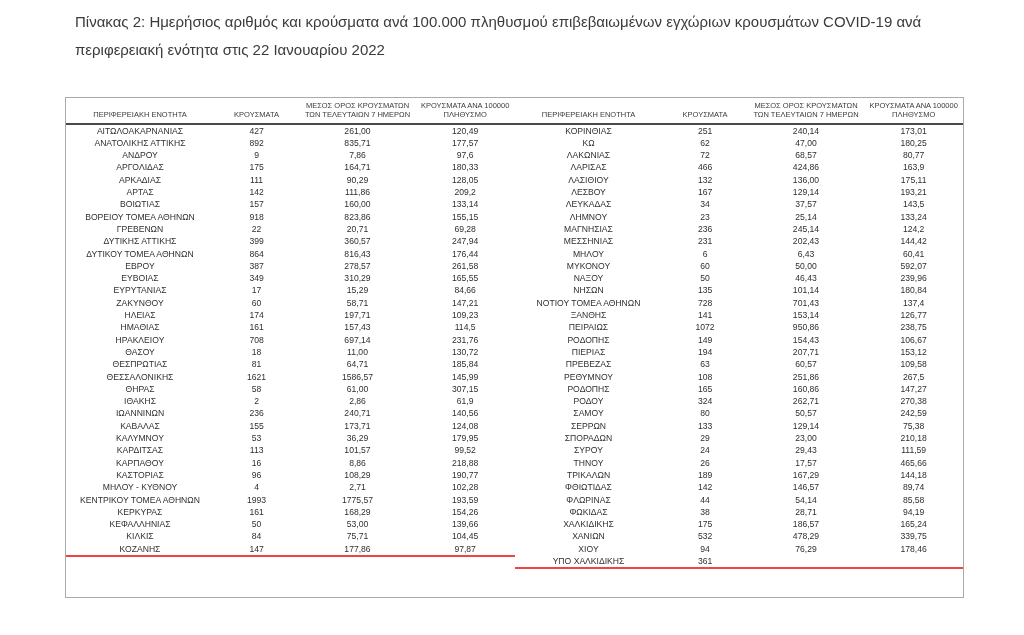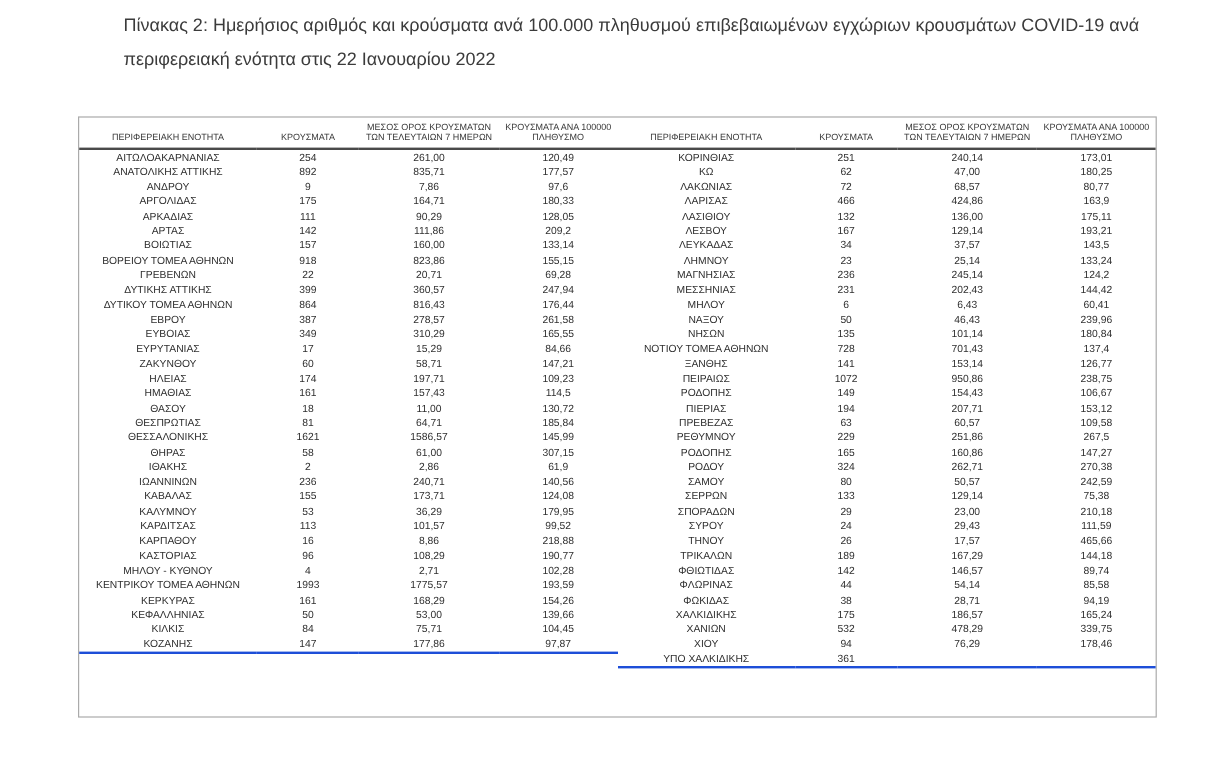"Πίνακας 2: Ημερήσιος αριθμός και" .title { margin-left: 28px -> none }
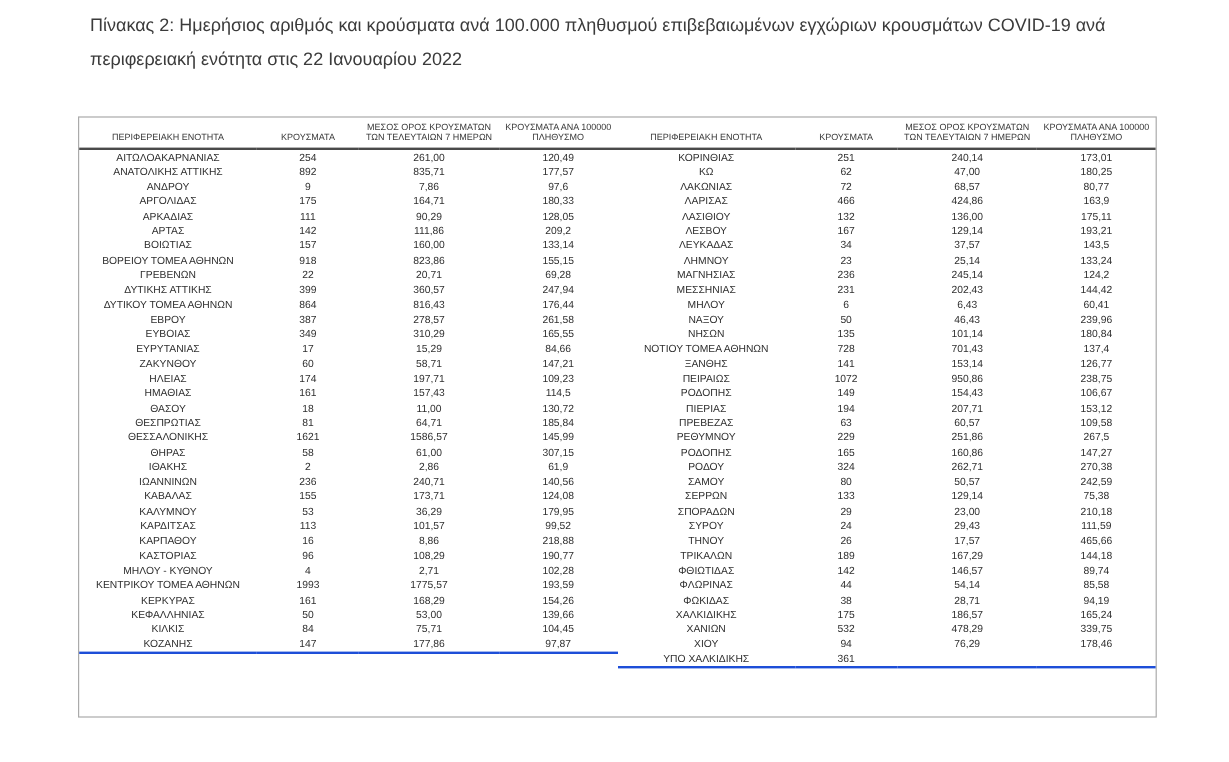"ΑΙΤΩΛΟΑΚΑΡΝΑΝΙΑΣ" tbody { border-bottom: 2px solid #1d4ed8 -> 2px solid #ef4444 }
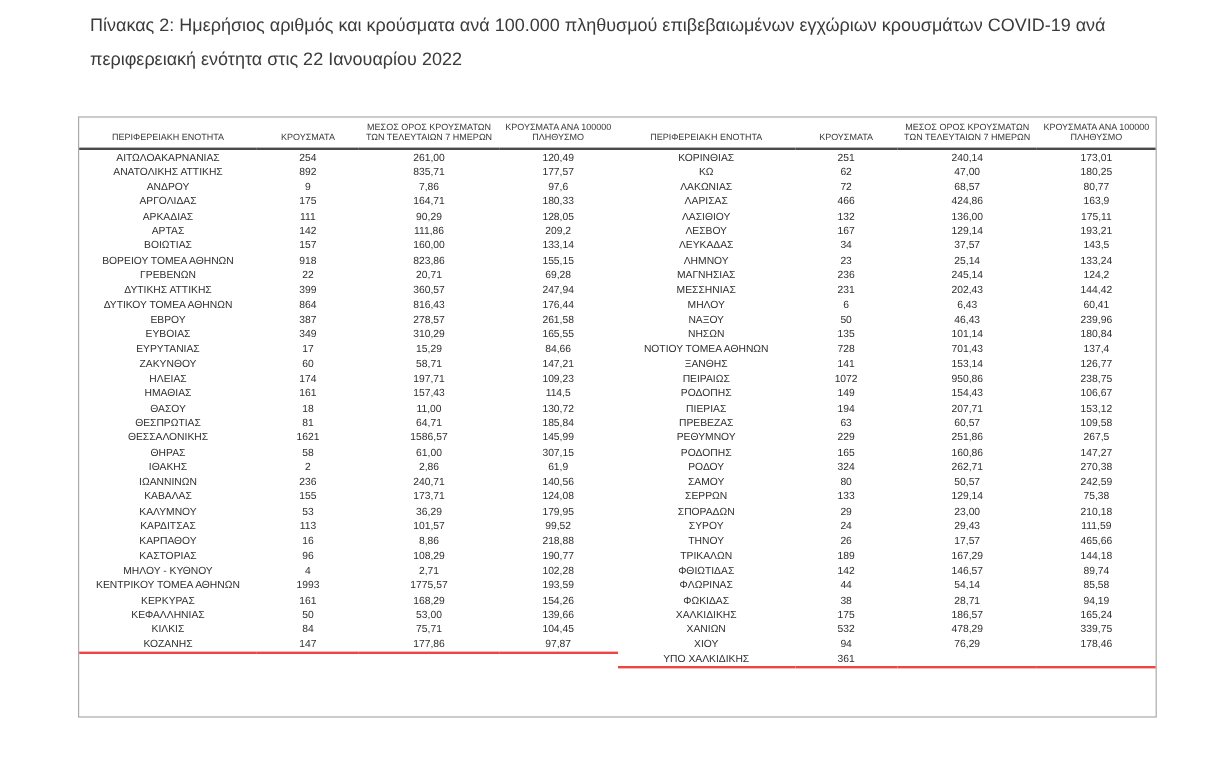"254" td { text: 254 -> 427 }
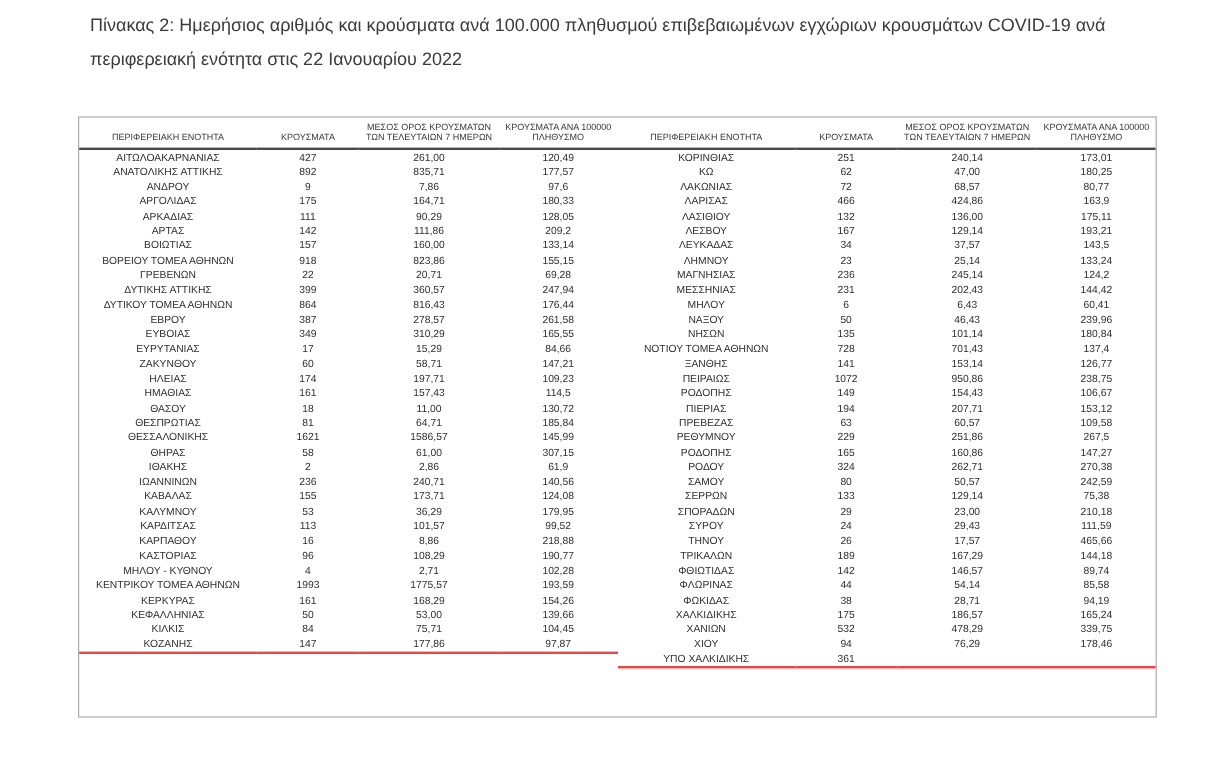"ΜΥΚΟΝΟΥ" tr { html: none -> <tr> <td>ΜΥΚΟΝΟΥ</td> <td>60</td> <td>50,00</td> <td>592,07</td> </tr> }
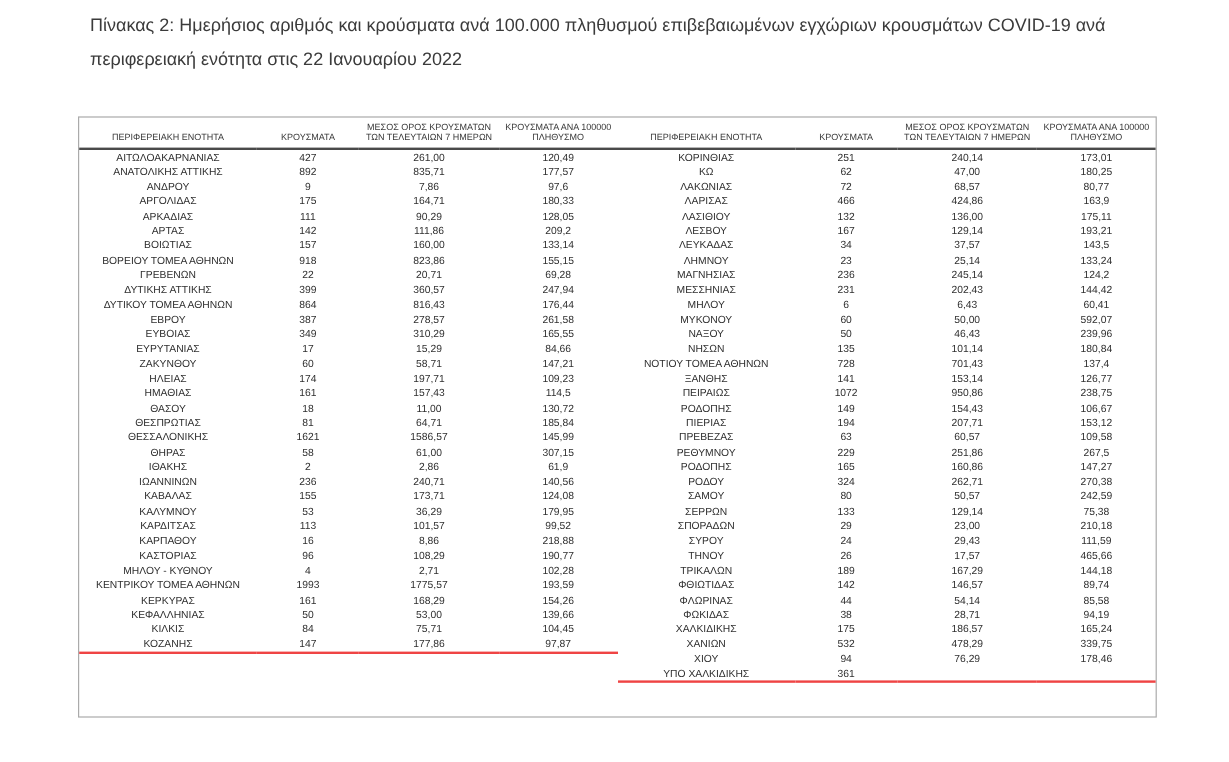"ΗΡΑΚΛΕΙΟΥ" tr { html: none -> <tr> <td>ΗΡΑΚΛΕΙΟΥ</td> <td>708</td> <td>697,14</td> <td>231,76</td> </tr> }
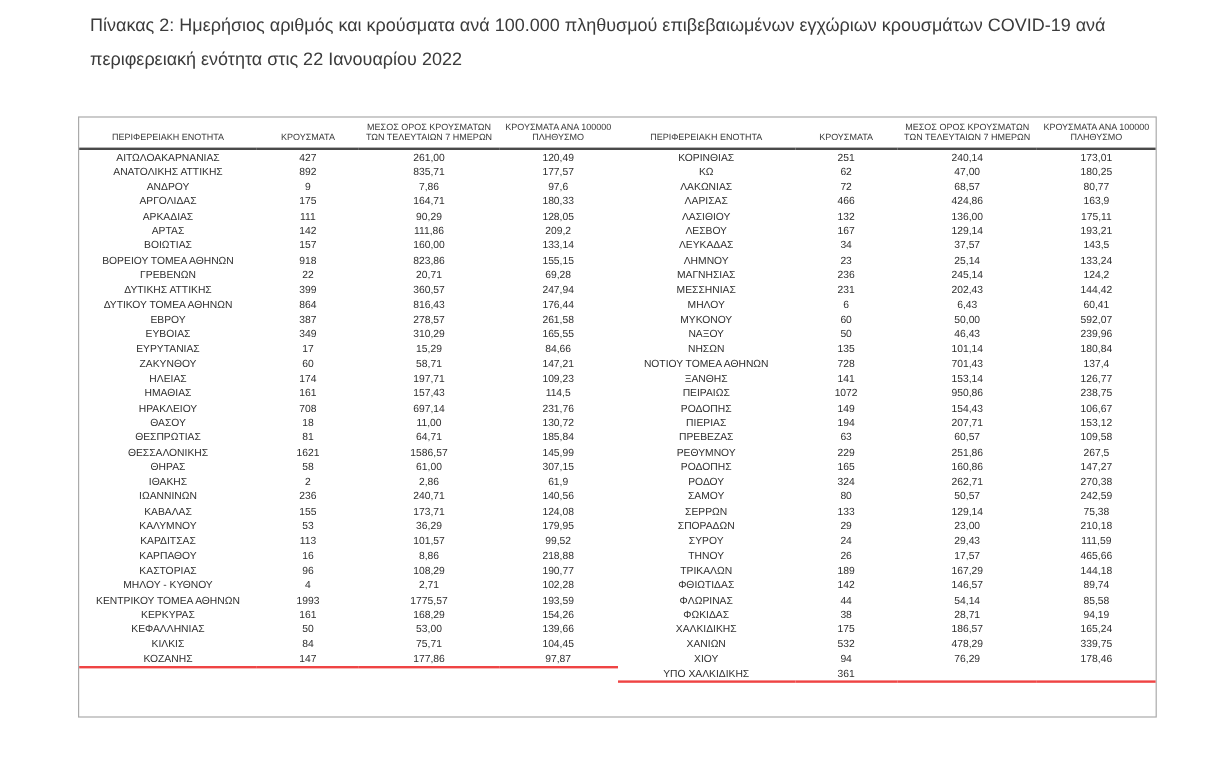"229" td { text: 229 -> 108 }
